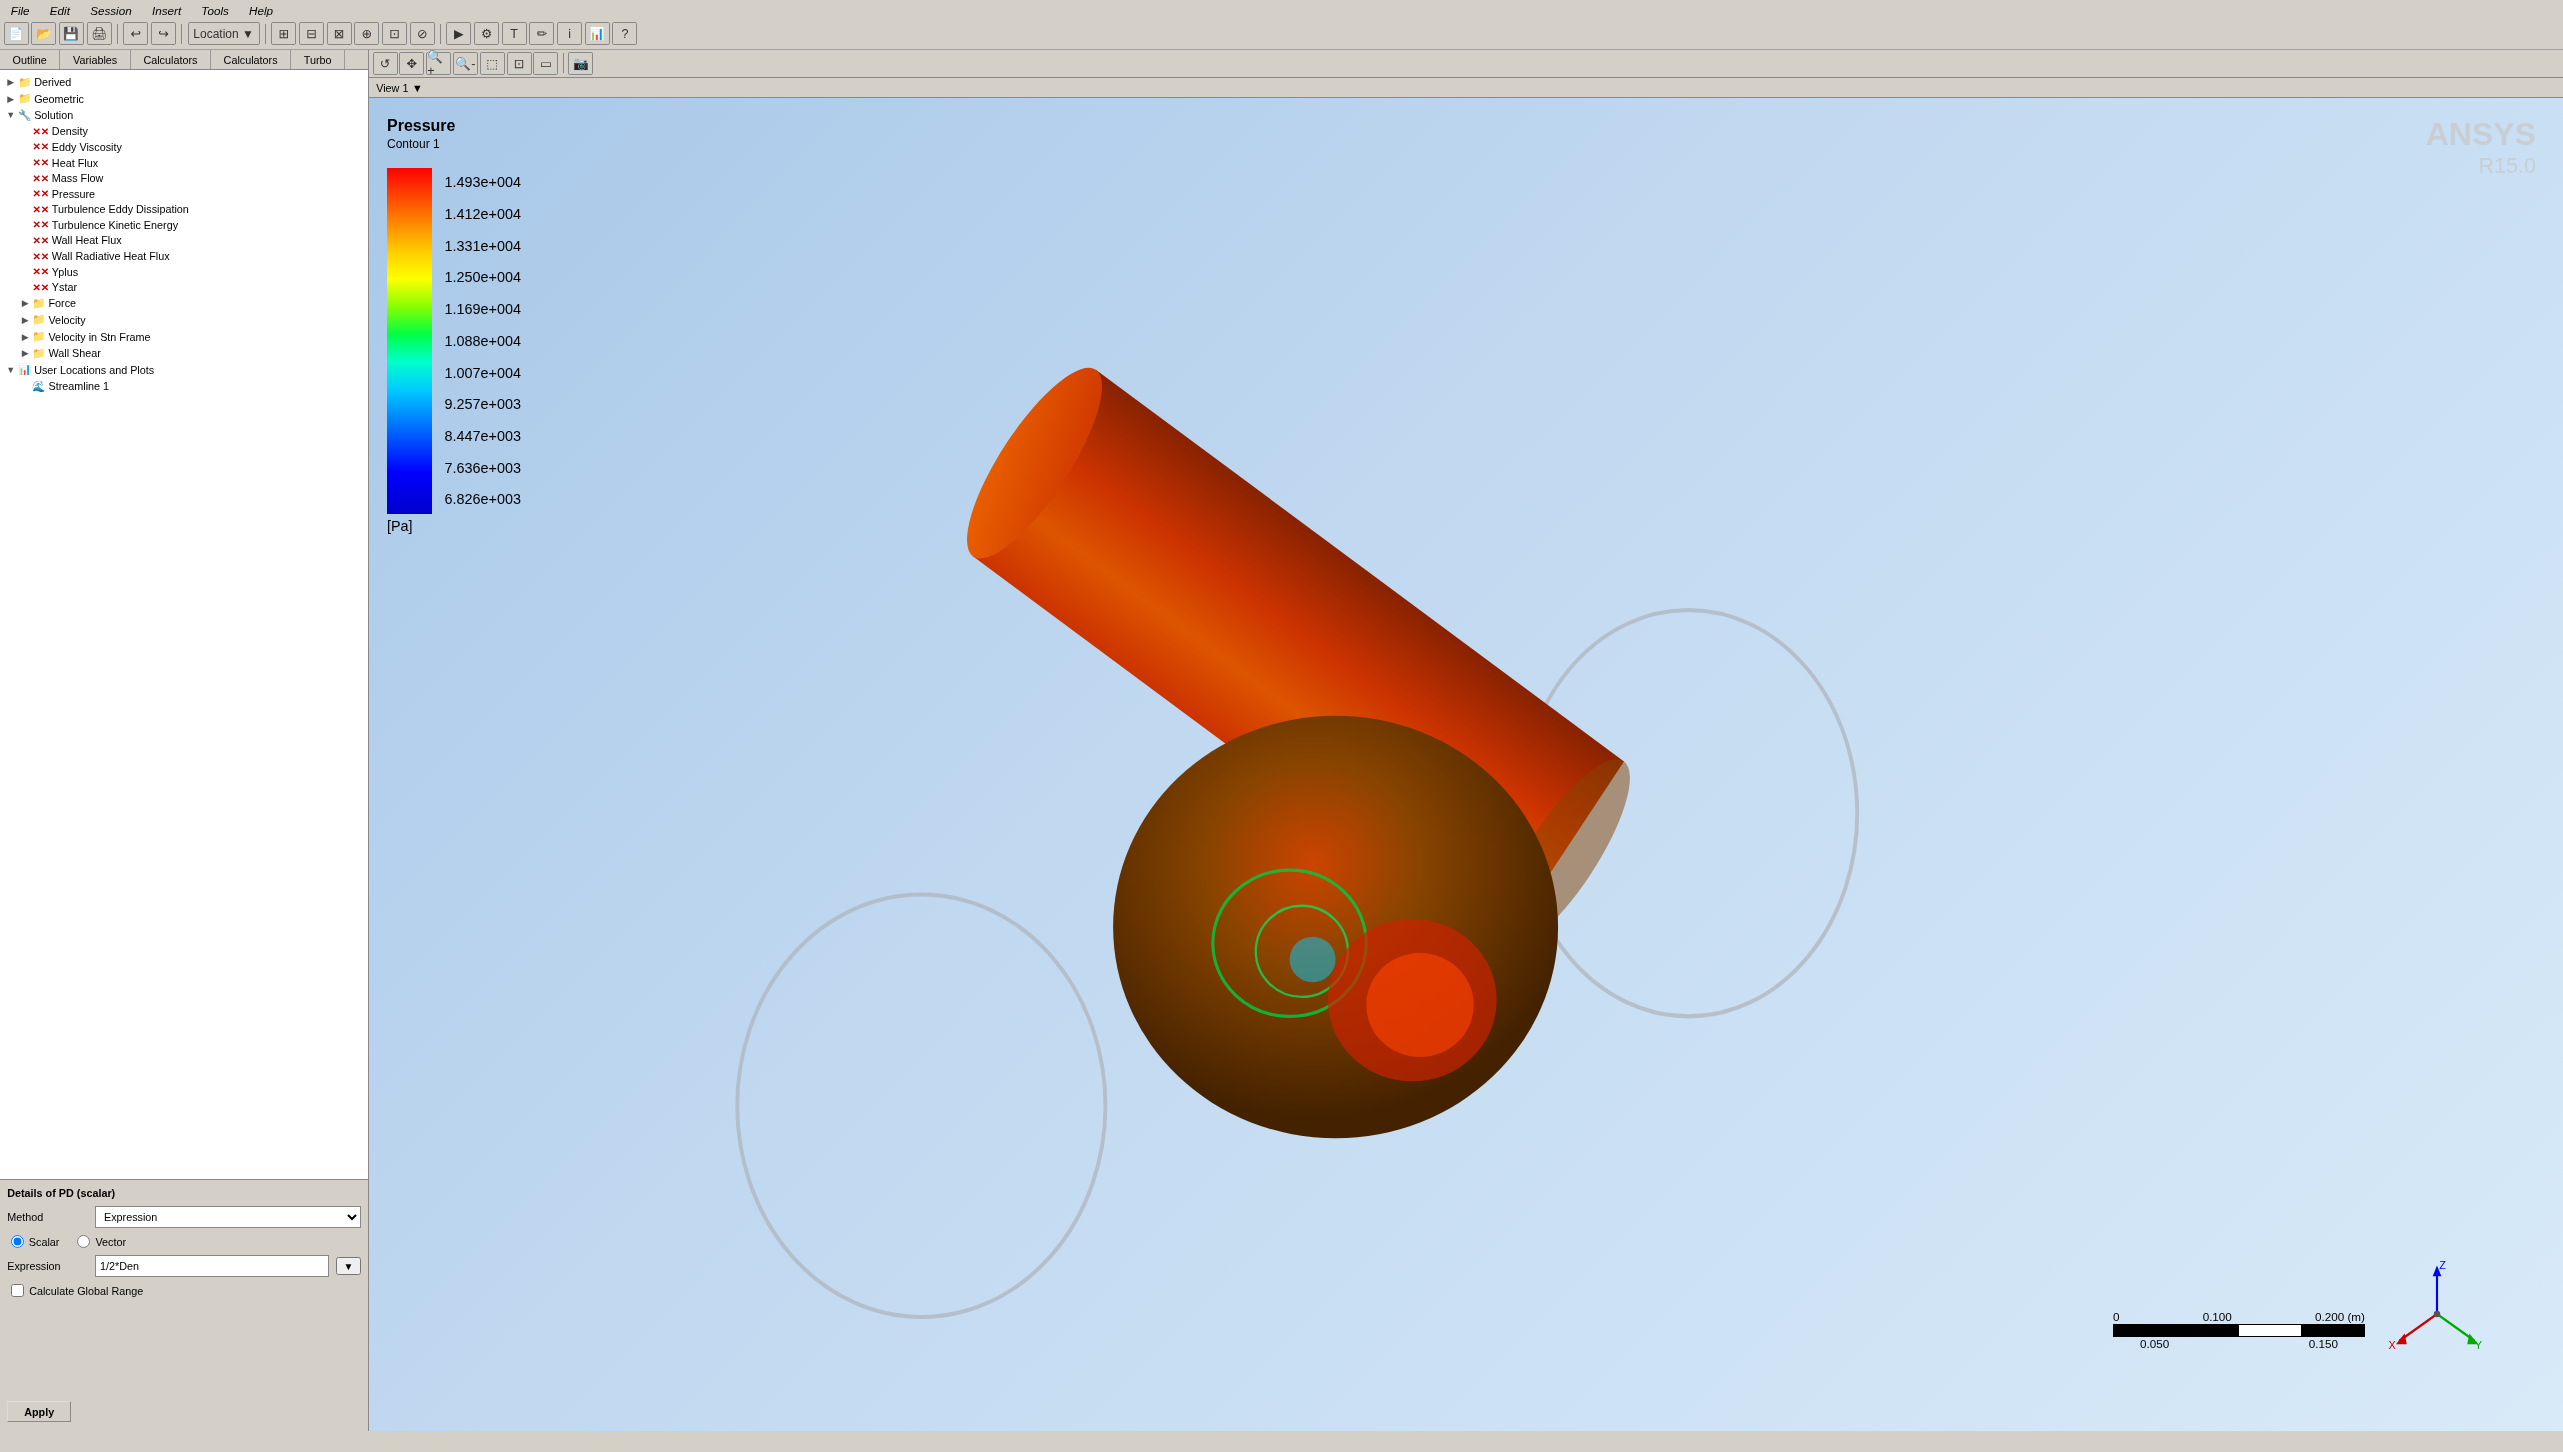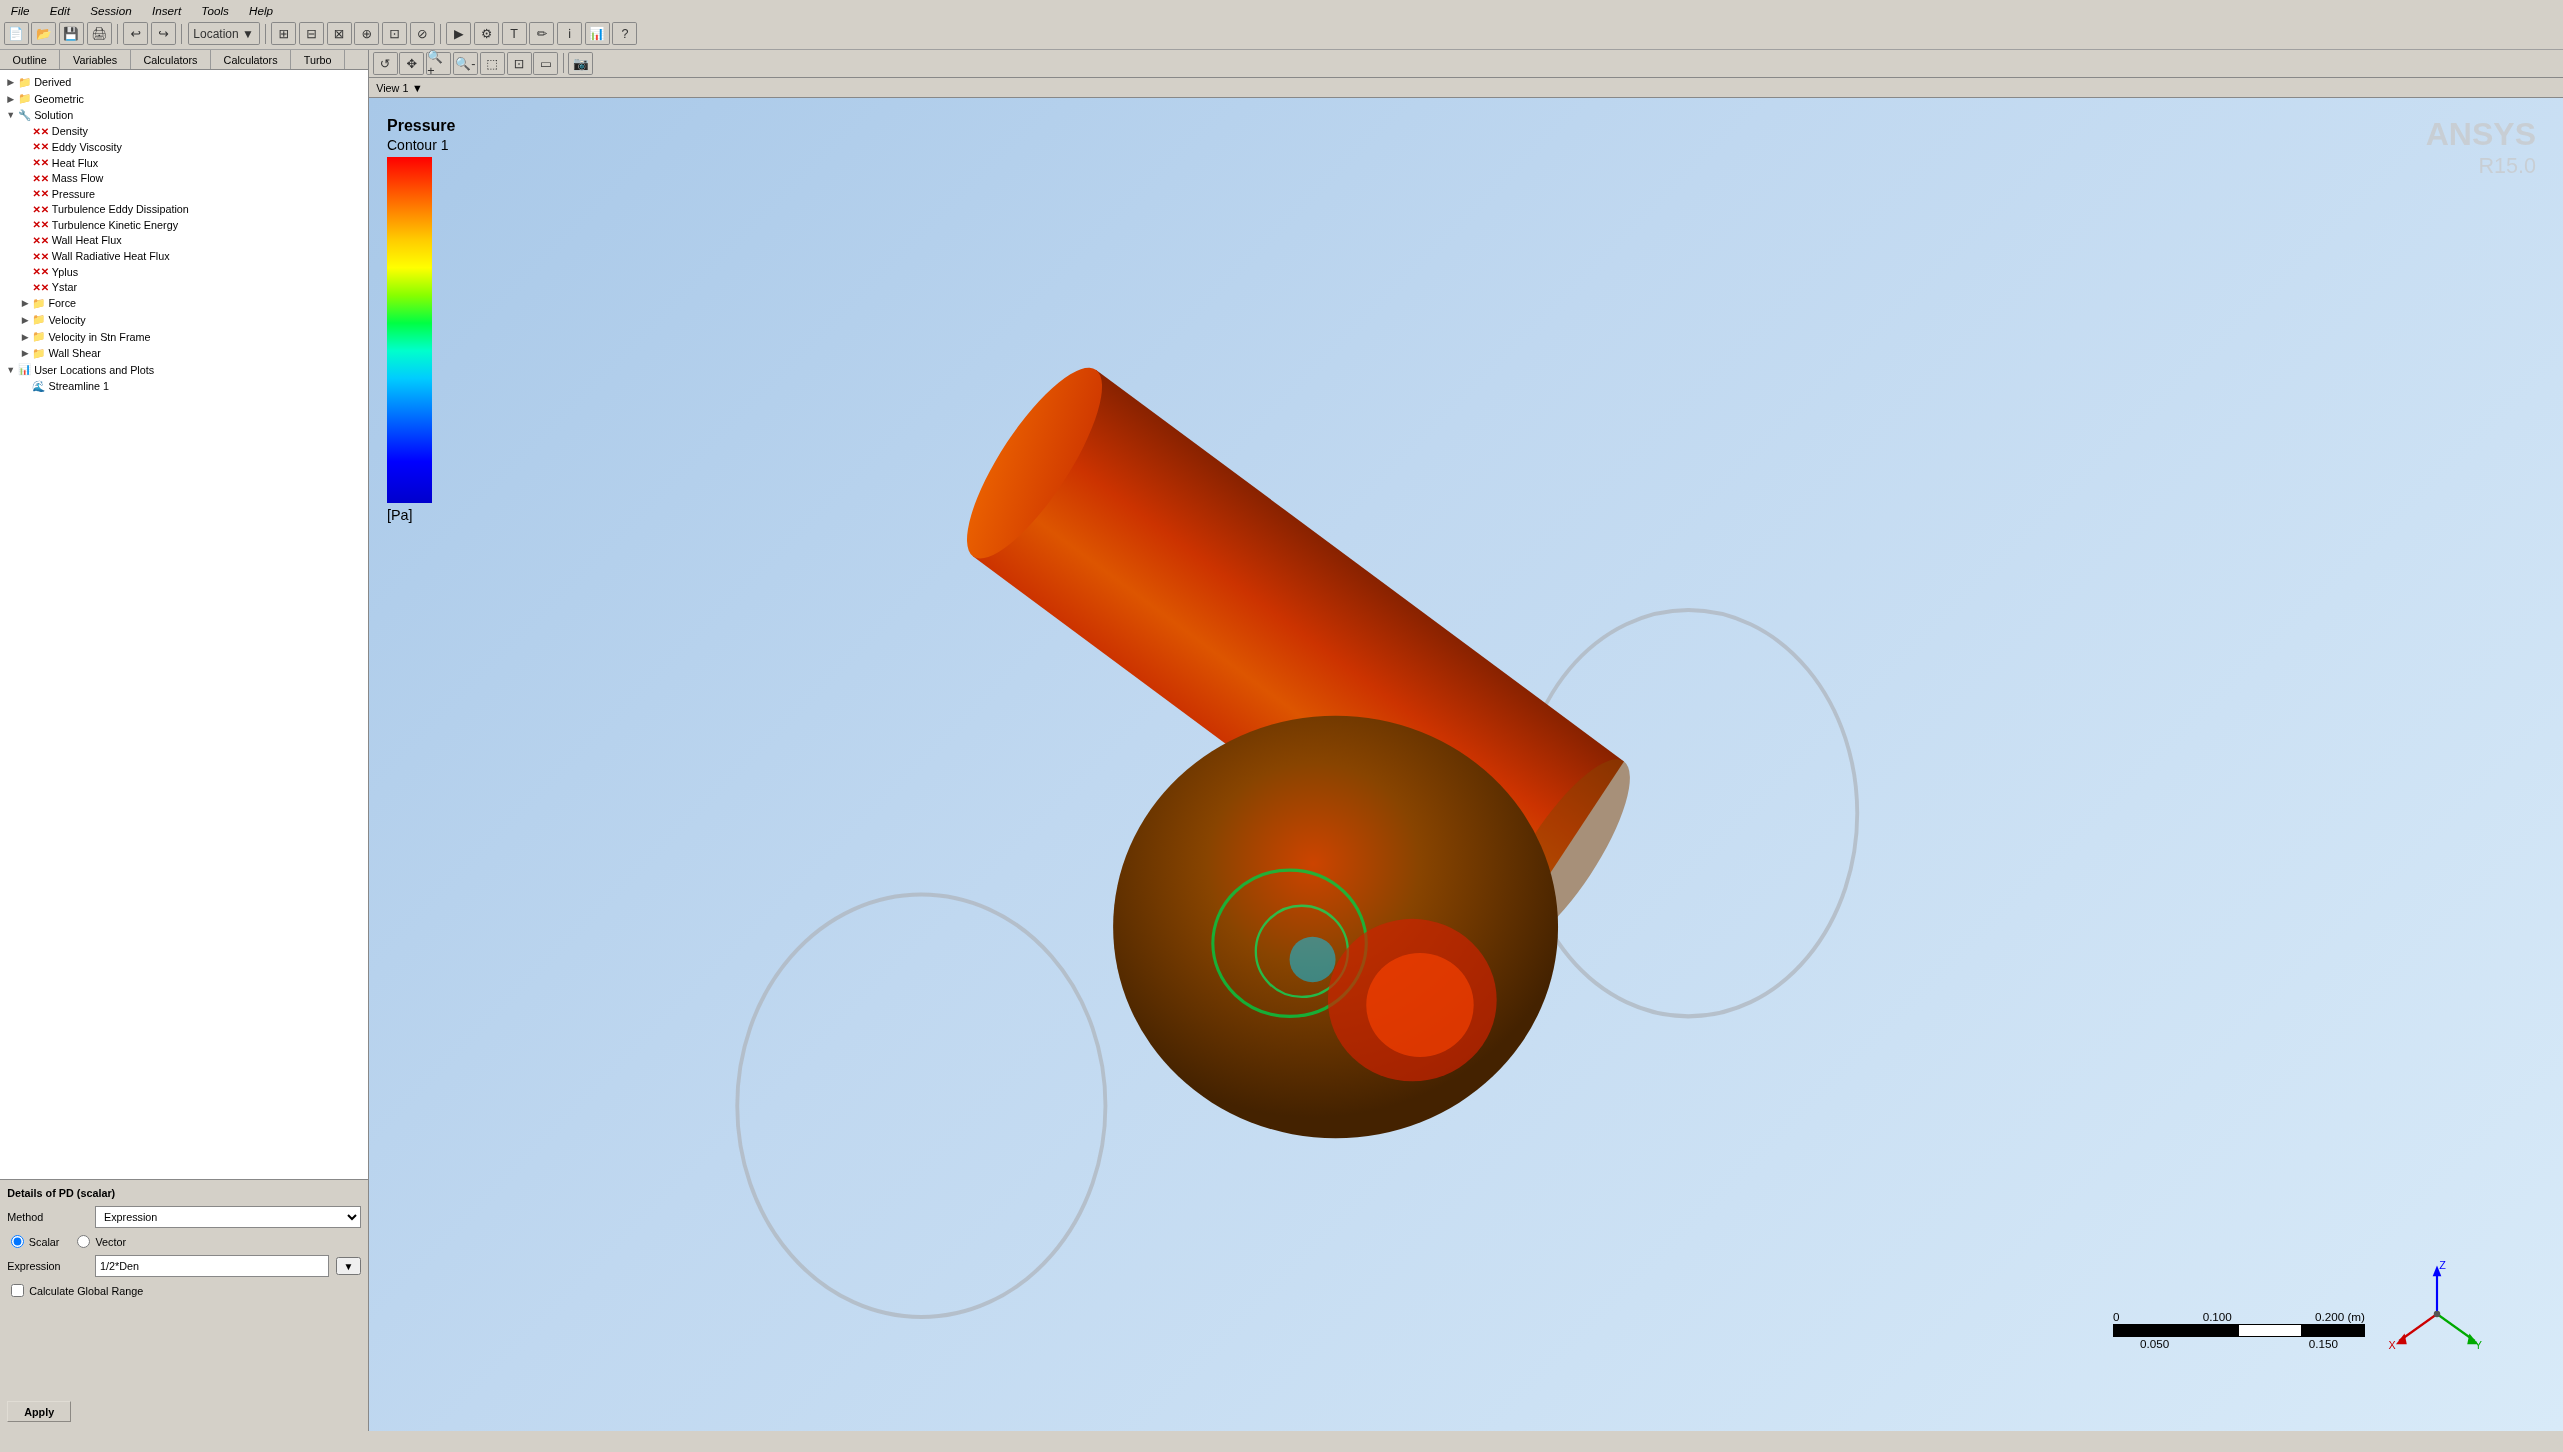"Contour 1" .legend-subtitle { font-size: 14px -> 12px; margin-bottom: 4px -> 17px }
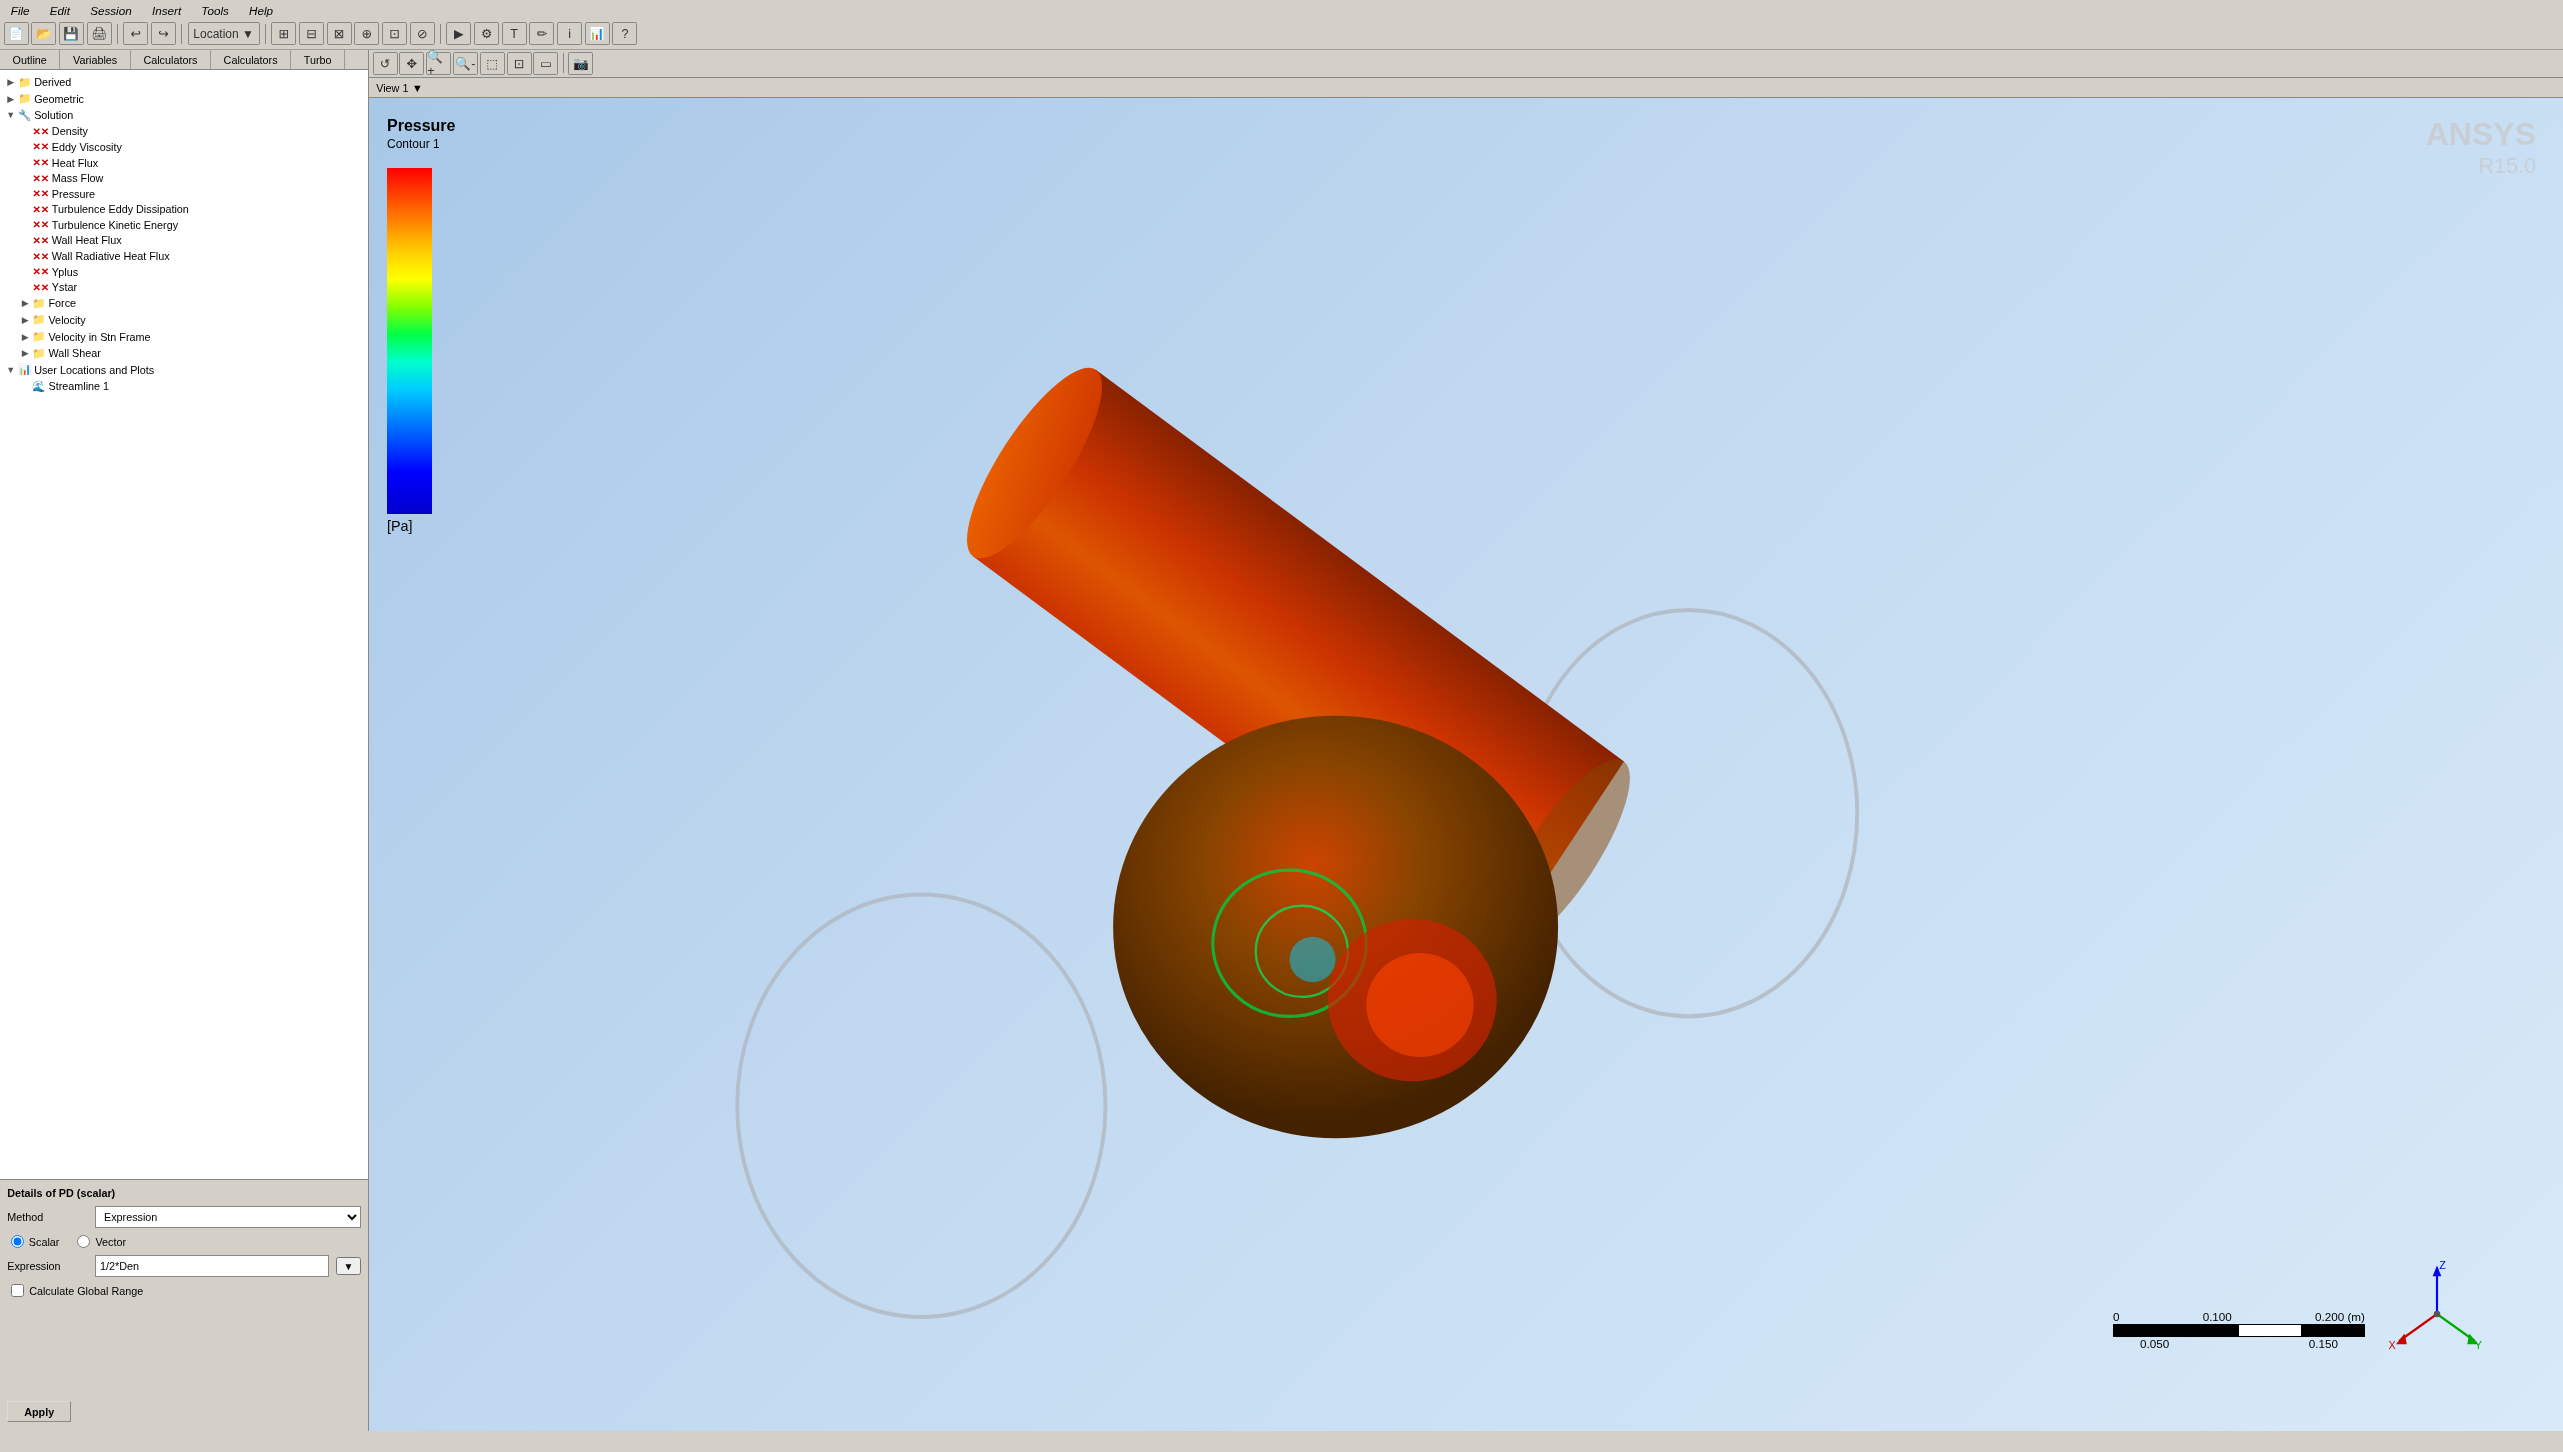"1.493e+004" div { html: none -> <div> <div>1.493e+004</div> <div>1.412e+004</div> <div>1.331e+004</div> <div>1.250e+004</div> <div>1.169e+004</div> <div>1.088e+004</div> <div>1.007e+004</div> <div>9.257e+003</div> <div>8.447e+003</div> <div>7.636e+003</div> <div>6.826e+003</div> </div> }
